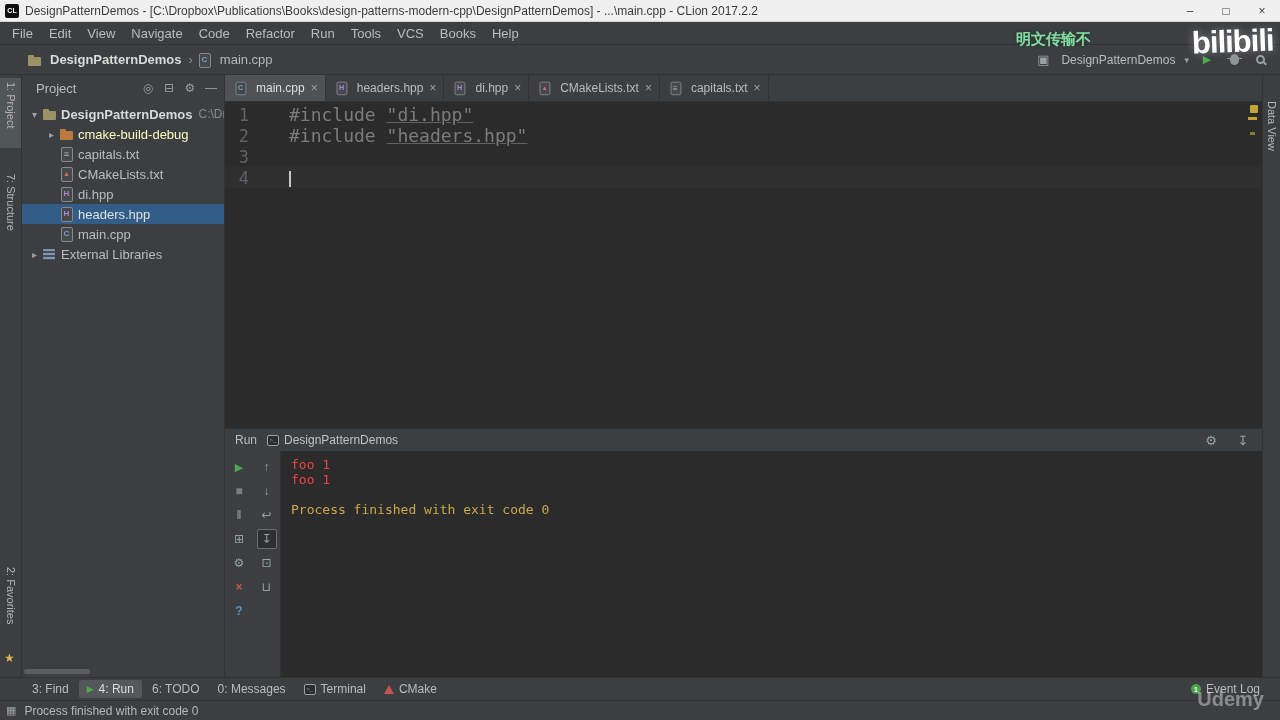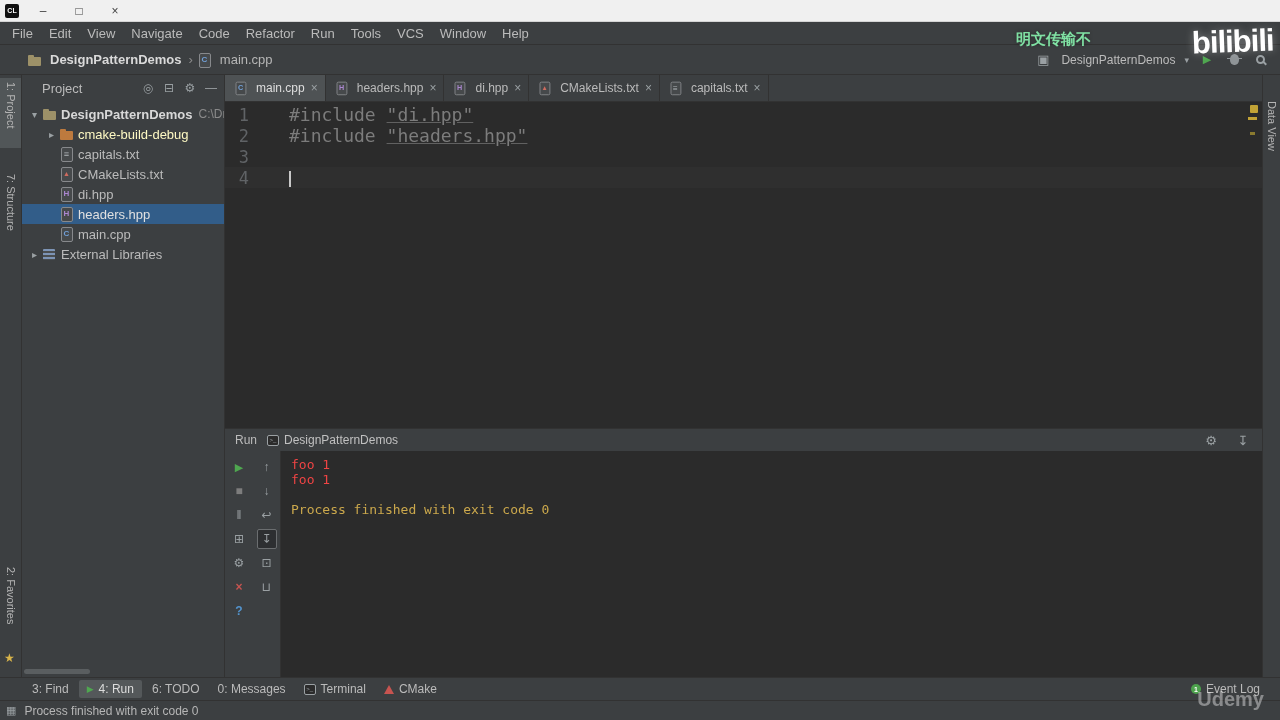"DesignPatternDemos -" div.tb-title { html: none -> <div>DesignPatternDemos - [C:\Dropbox\Publications\Books\design-patterns-modern-cpp\DesignPatternDemos] - ...\main.cpp - CLion 2017.2.2</div> }
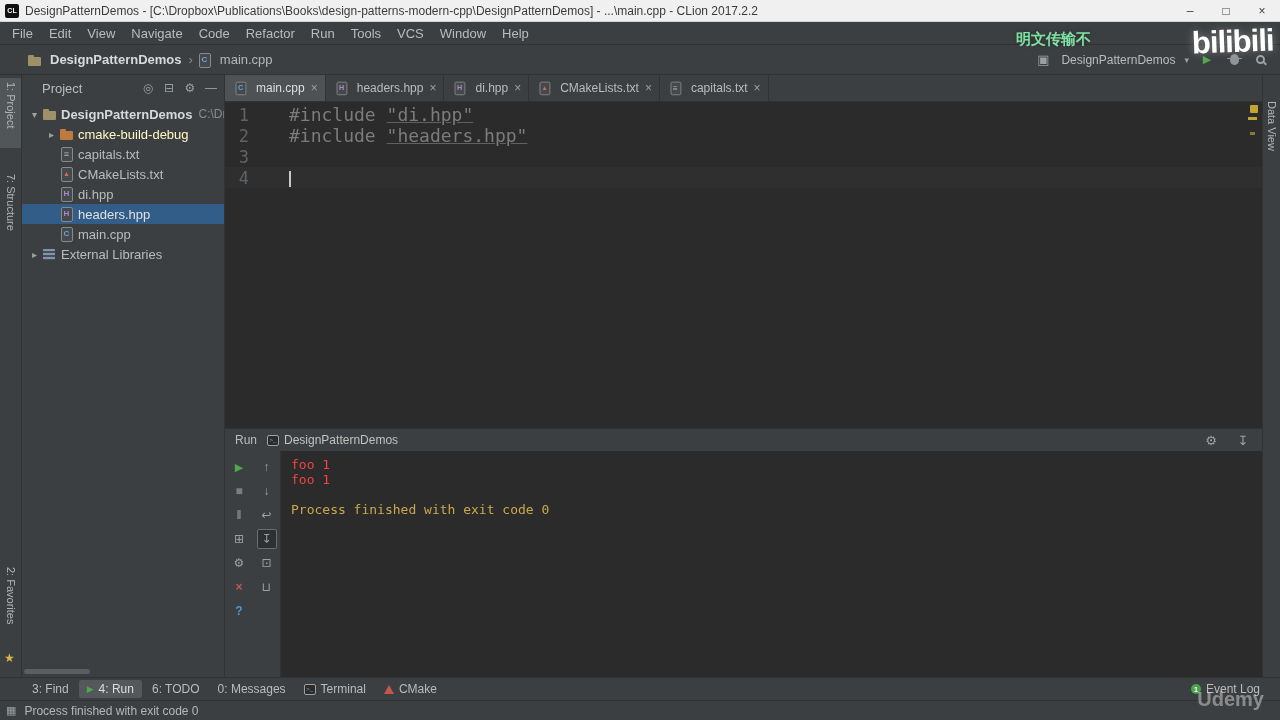"Window" div.menu-item { text: Window -> Books }
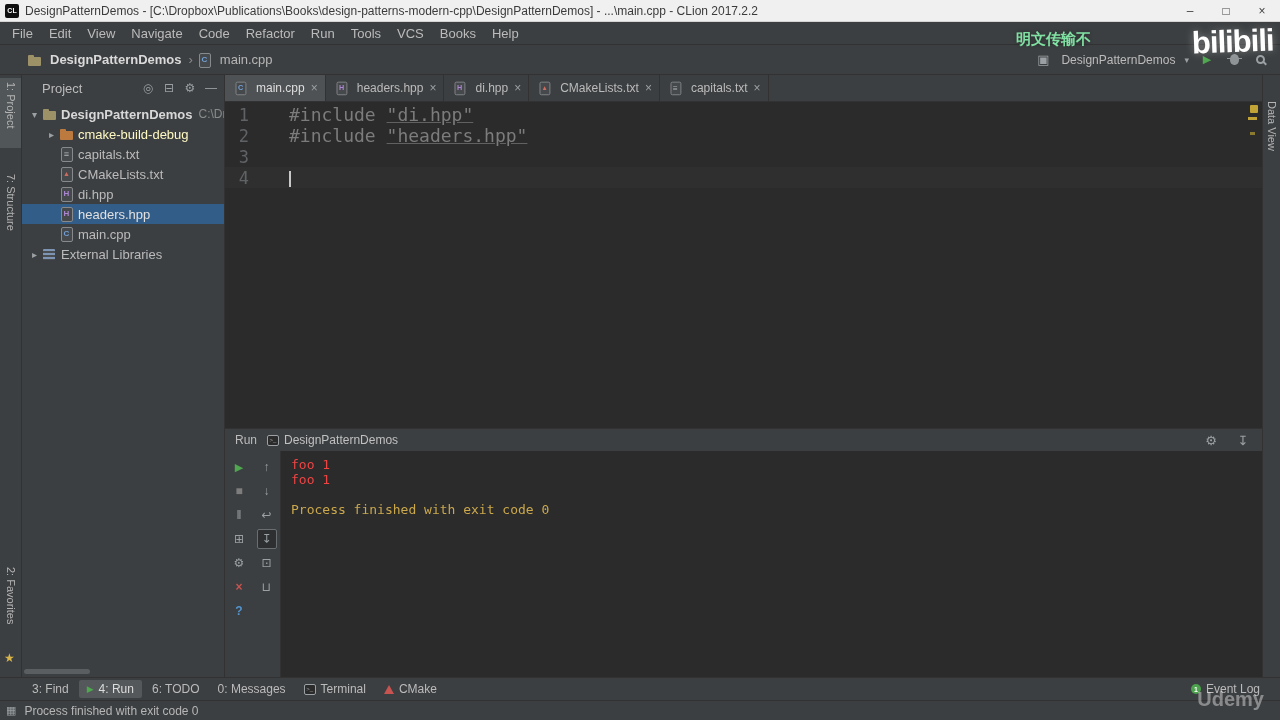"Project" .pp-header { padding: 0 6px 0 20px -> 0 6px 0 14px }
